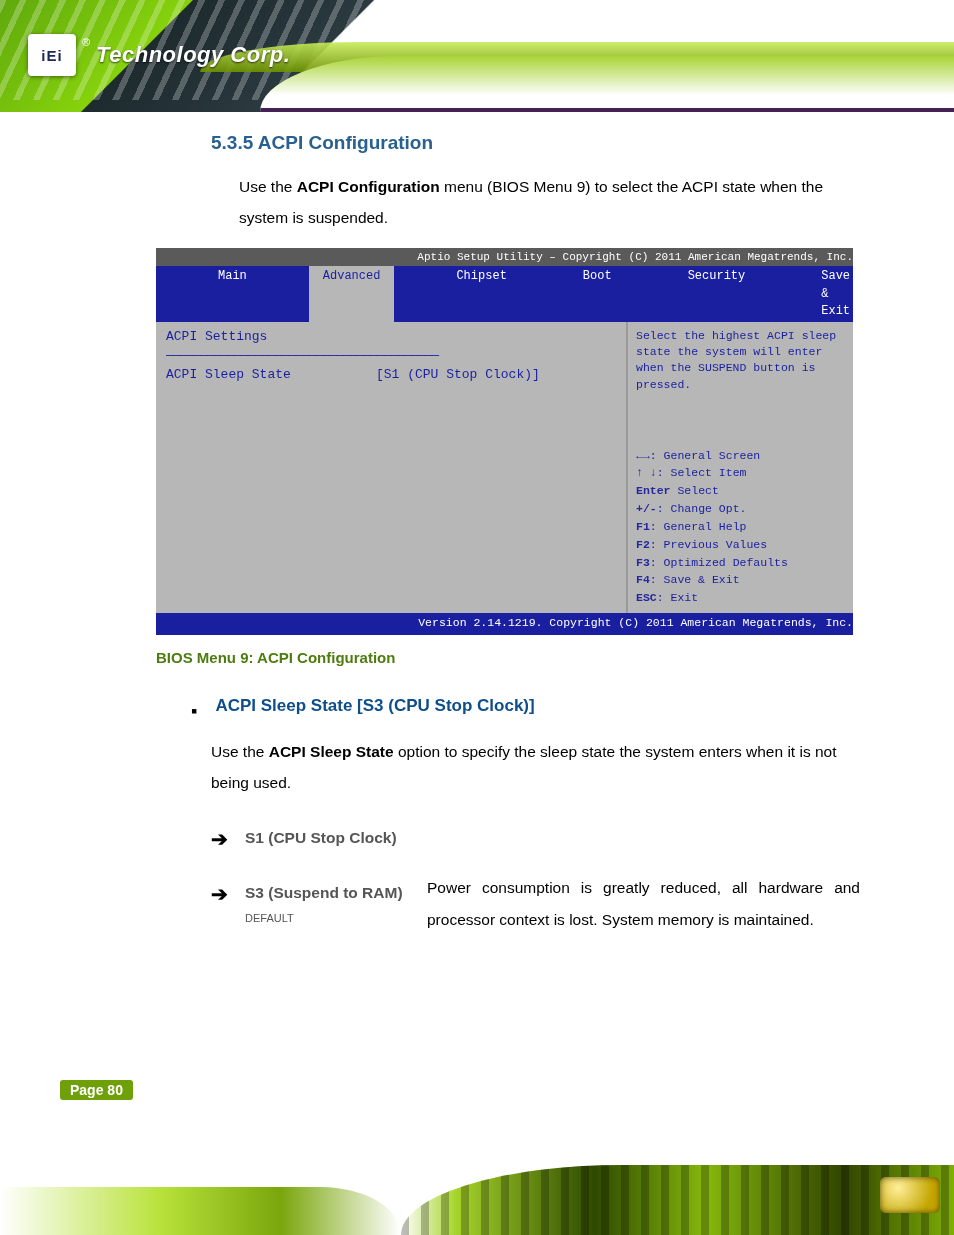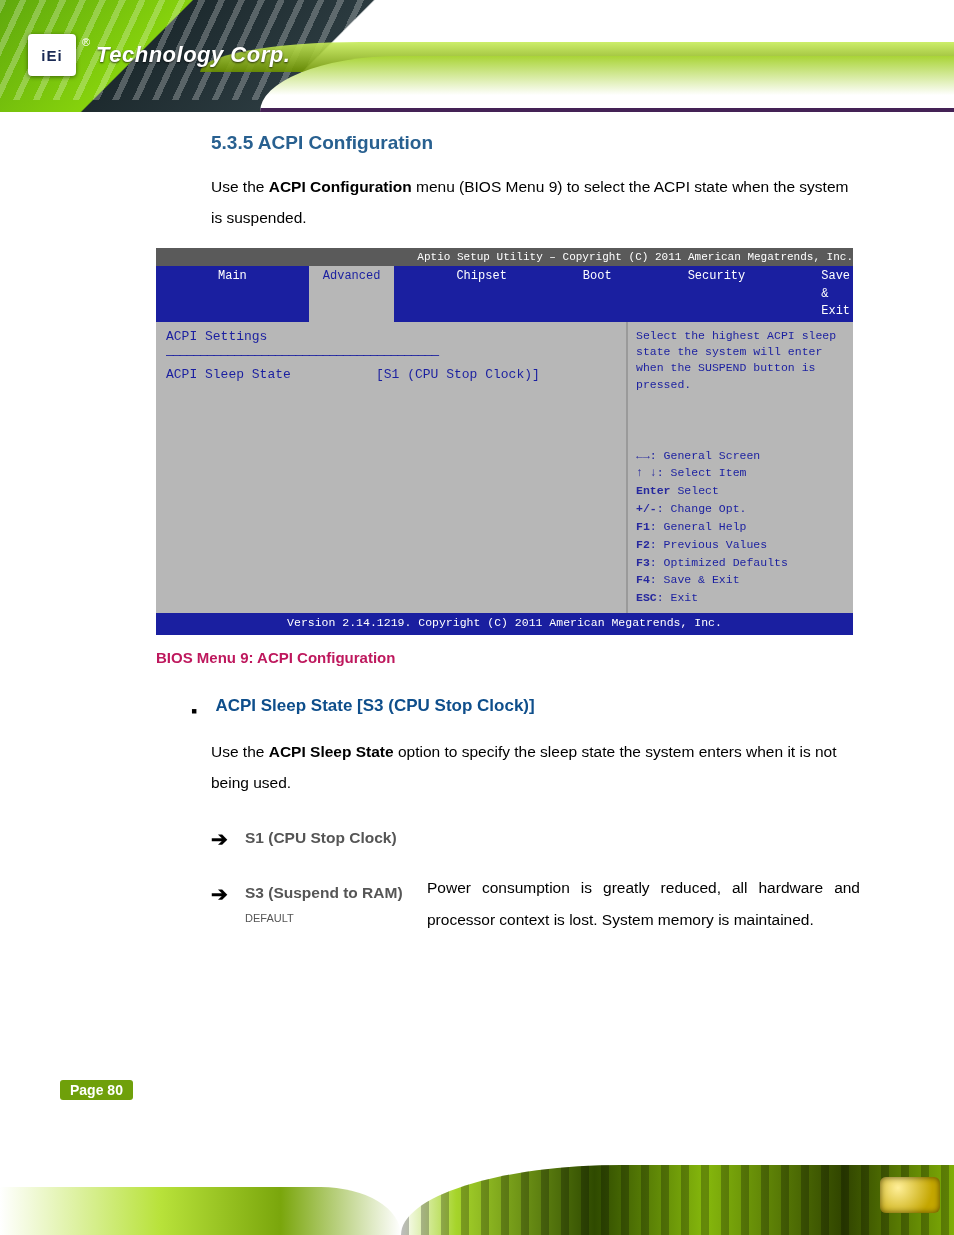"Use the ACPI Configuration menu" .para { margin-left: none -> 28px }
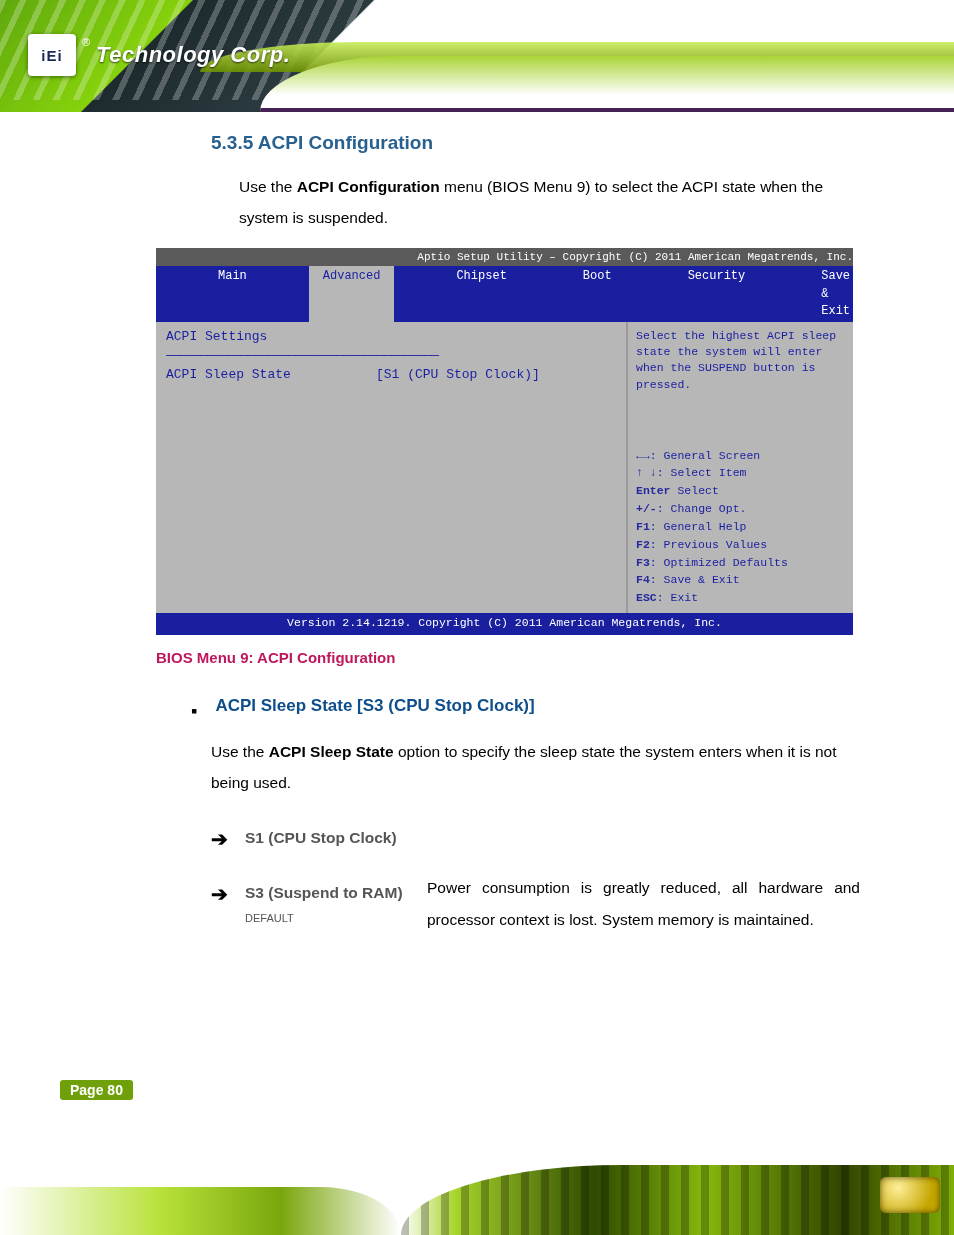"Version 2.14.1219. Copyright (C) 2011" .bios .bot { text-align: center -> right }
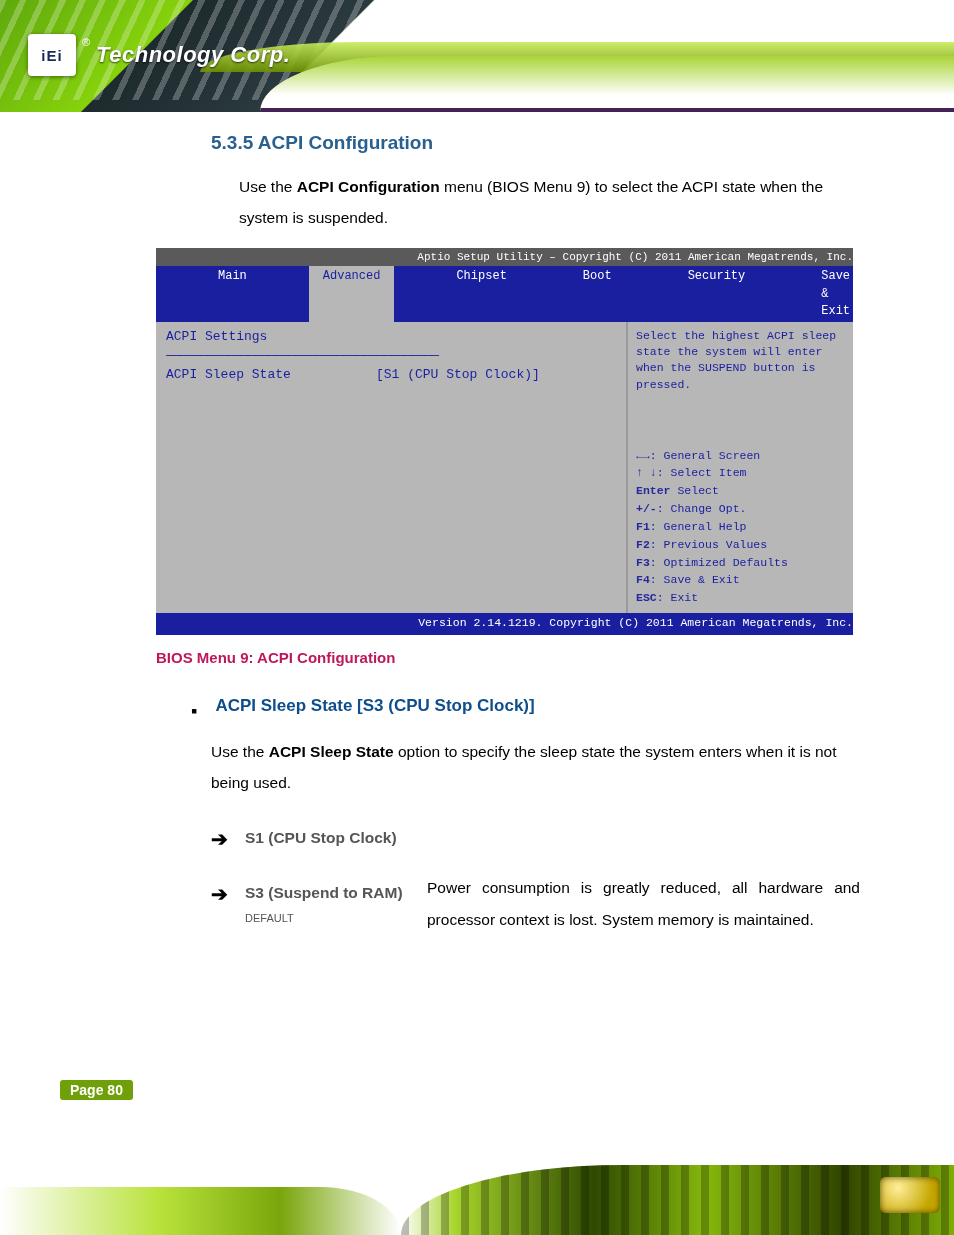"BIOS Menu 9: ACPI Configuration" .bios-caption { color: #be185d -> #4d7c0f }
